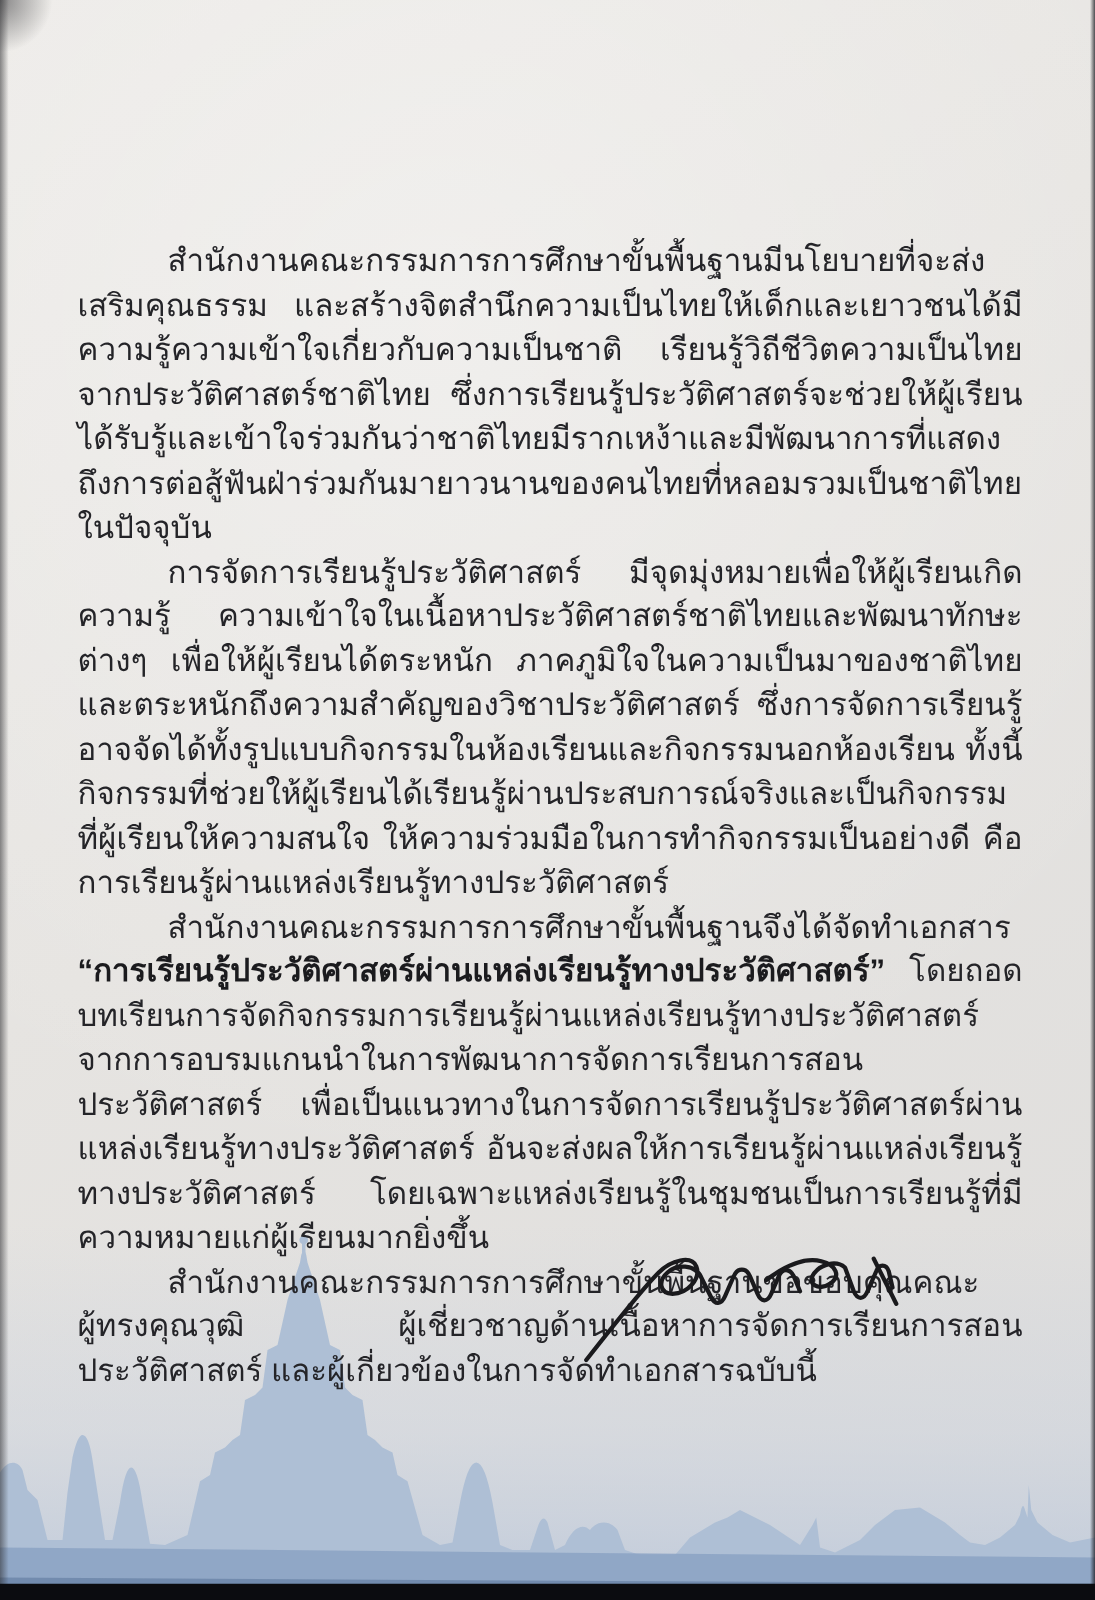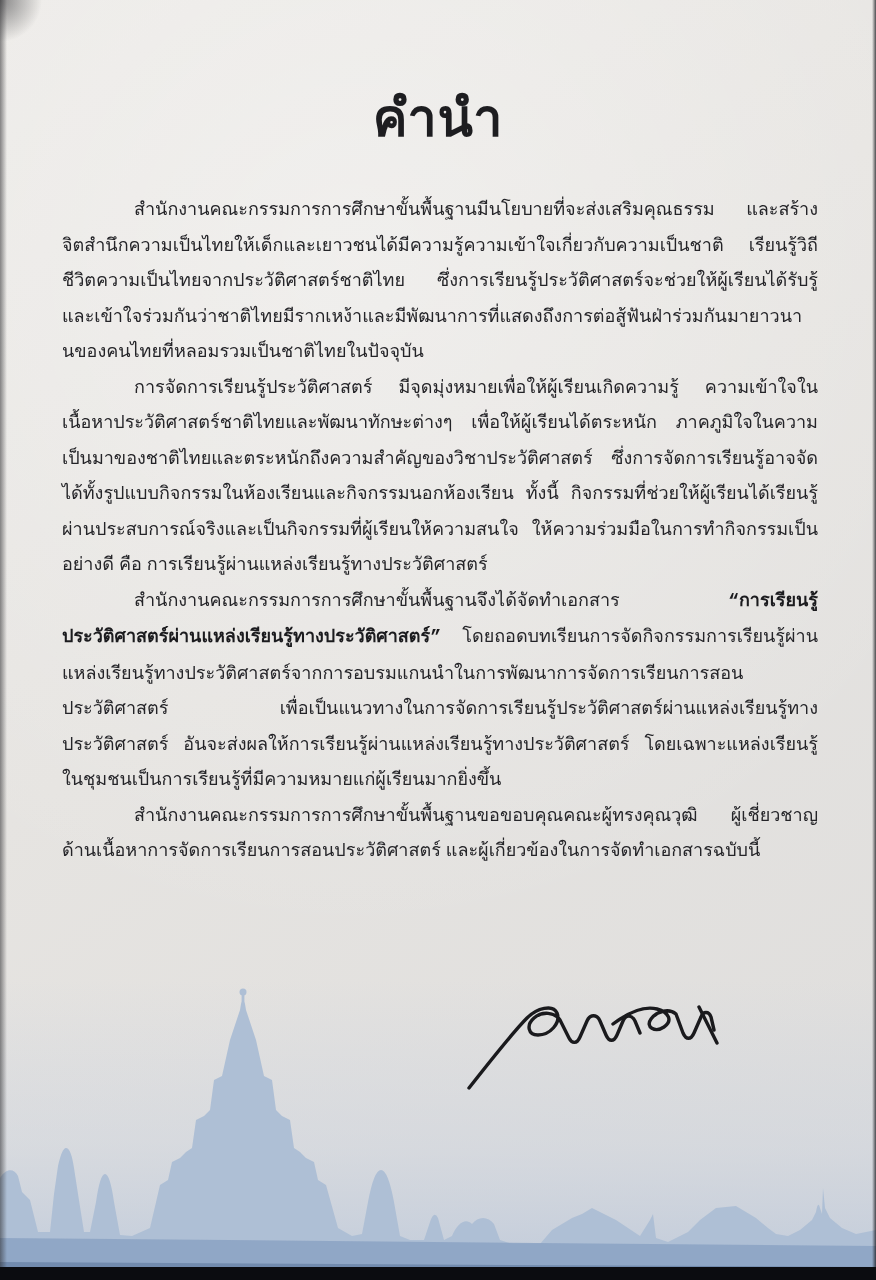"คำนำ" div.title { html: <div>คำนำ</div> -> none }
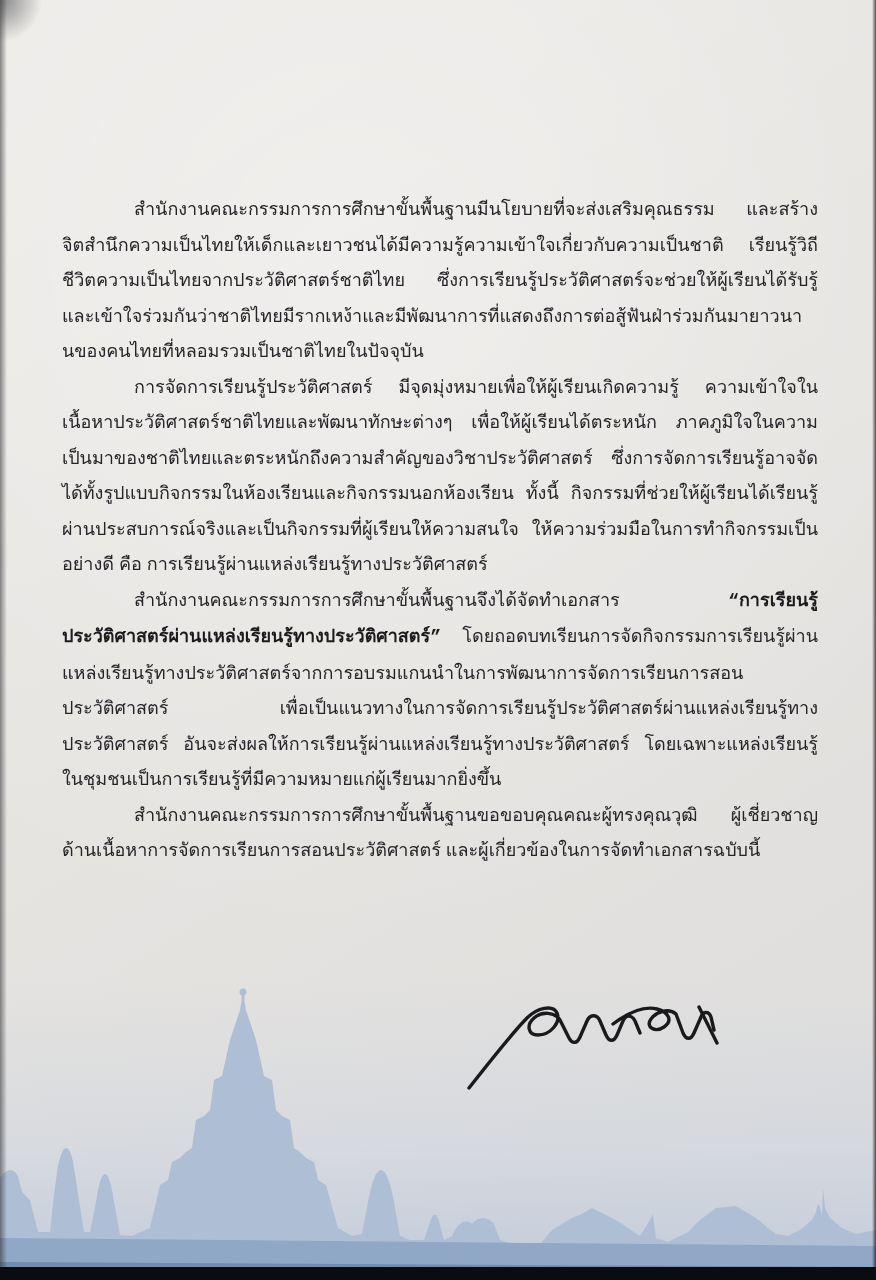"สำนักงานคณะกรรมการการศึกษาขั้นพื้นฐานมีน" .content { font-size: 18px -> 25px }
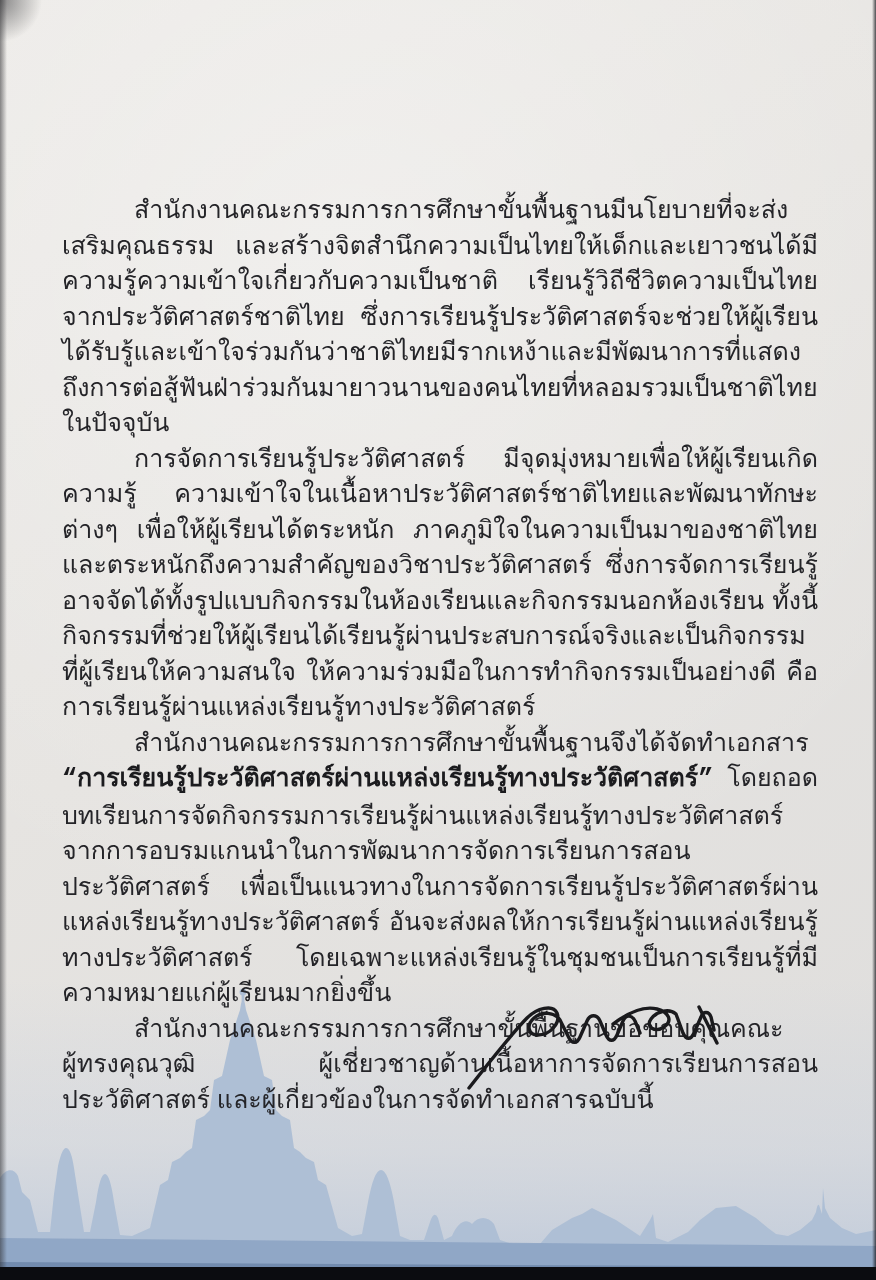"“การเรียนรู้ประวัติศาสตร์ผ่านแหล่งเรียนร" .bold { font-family: Liberation Mono, monospace -> none }
